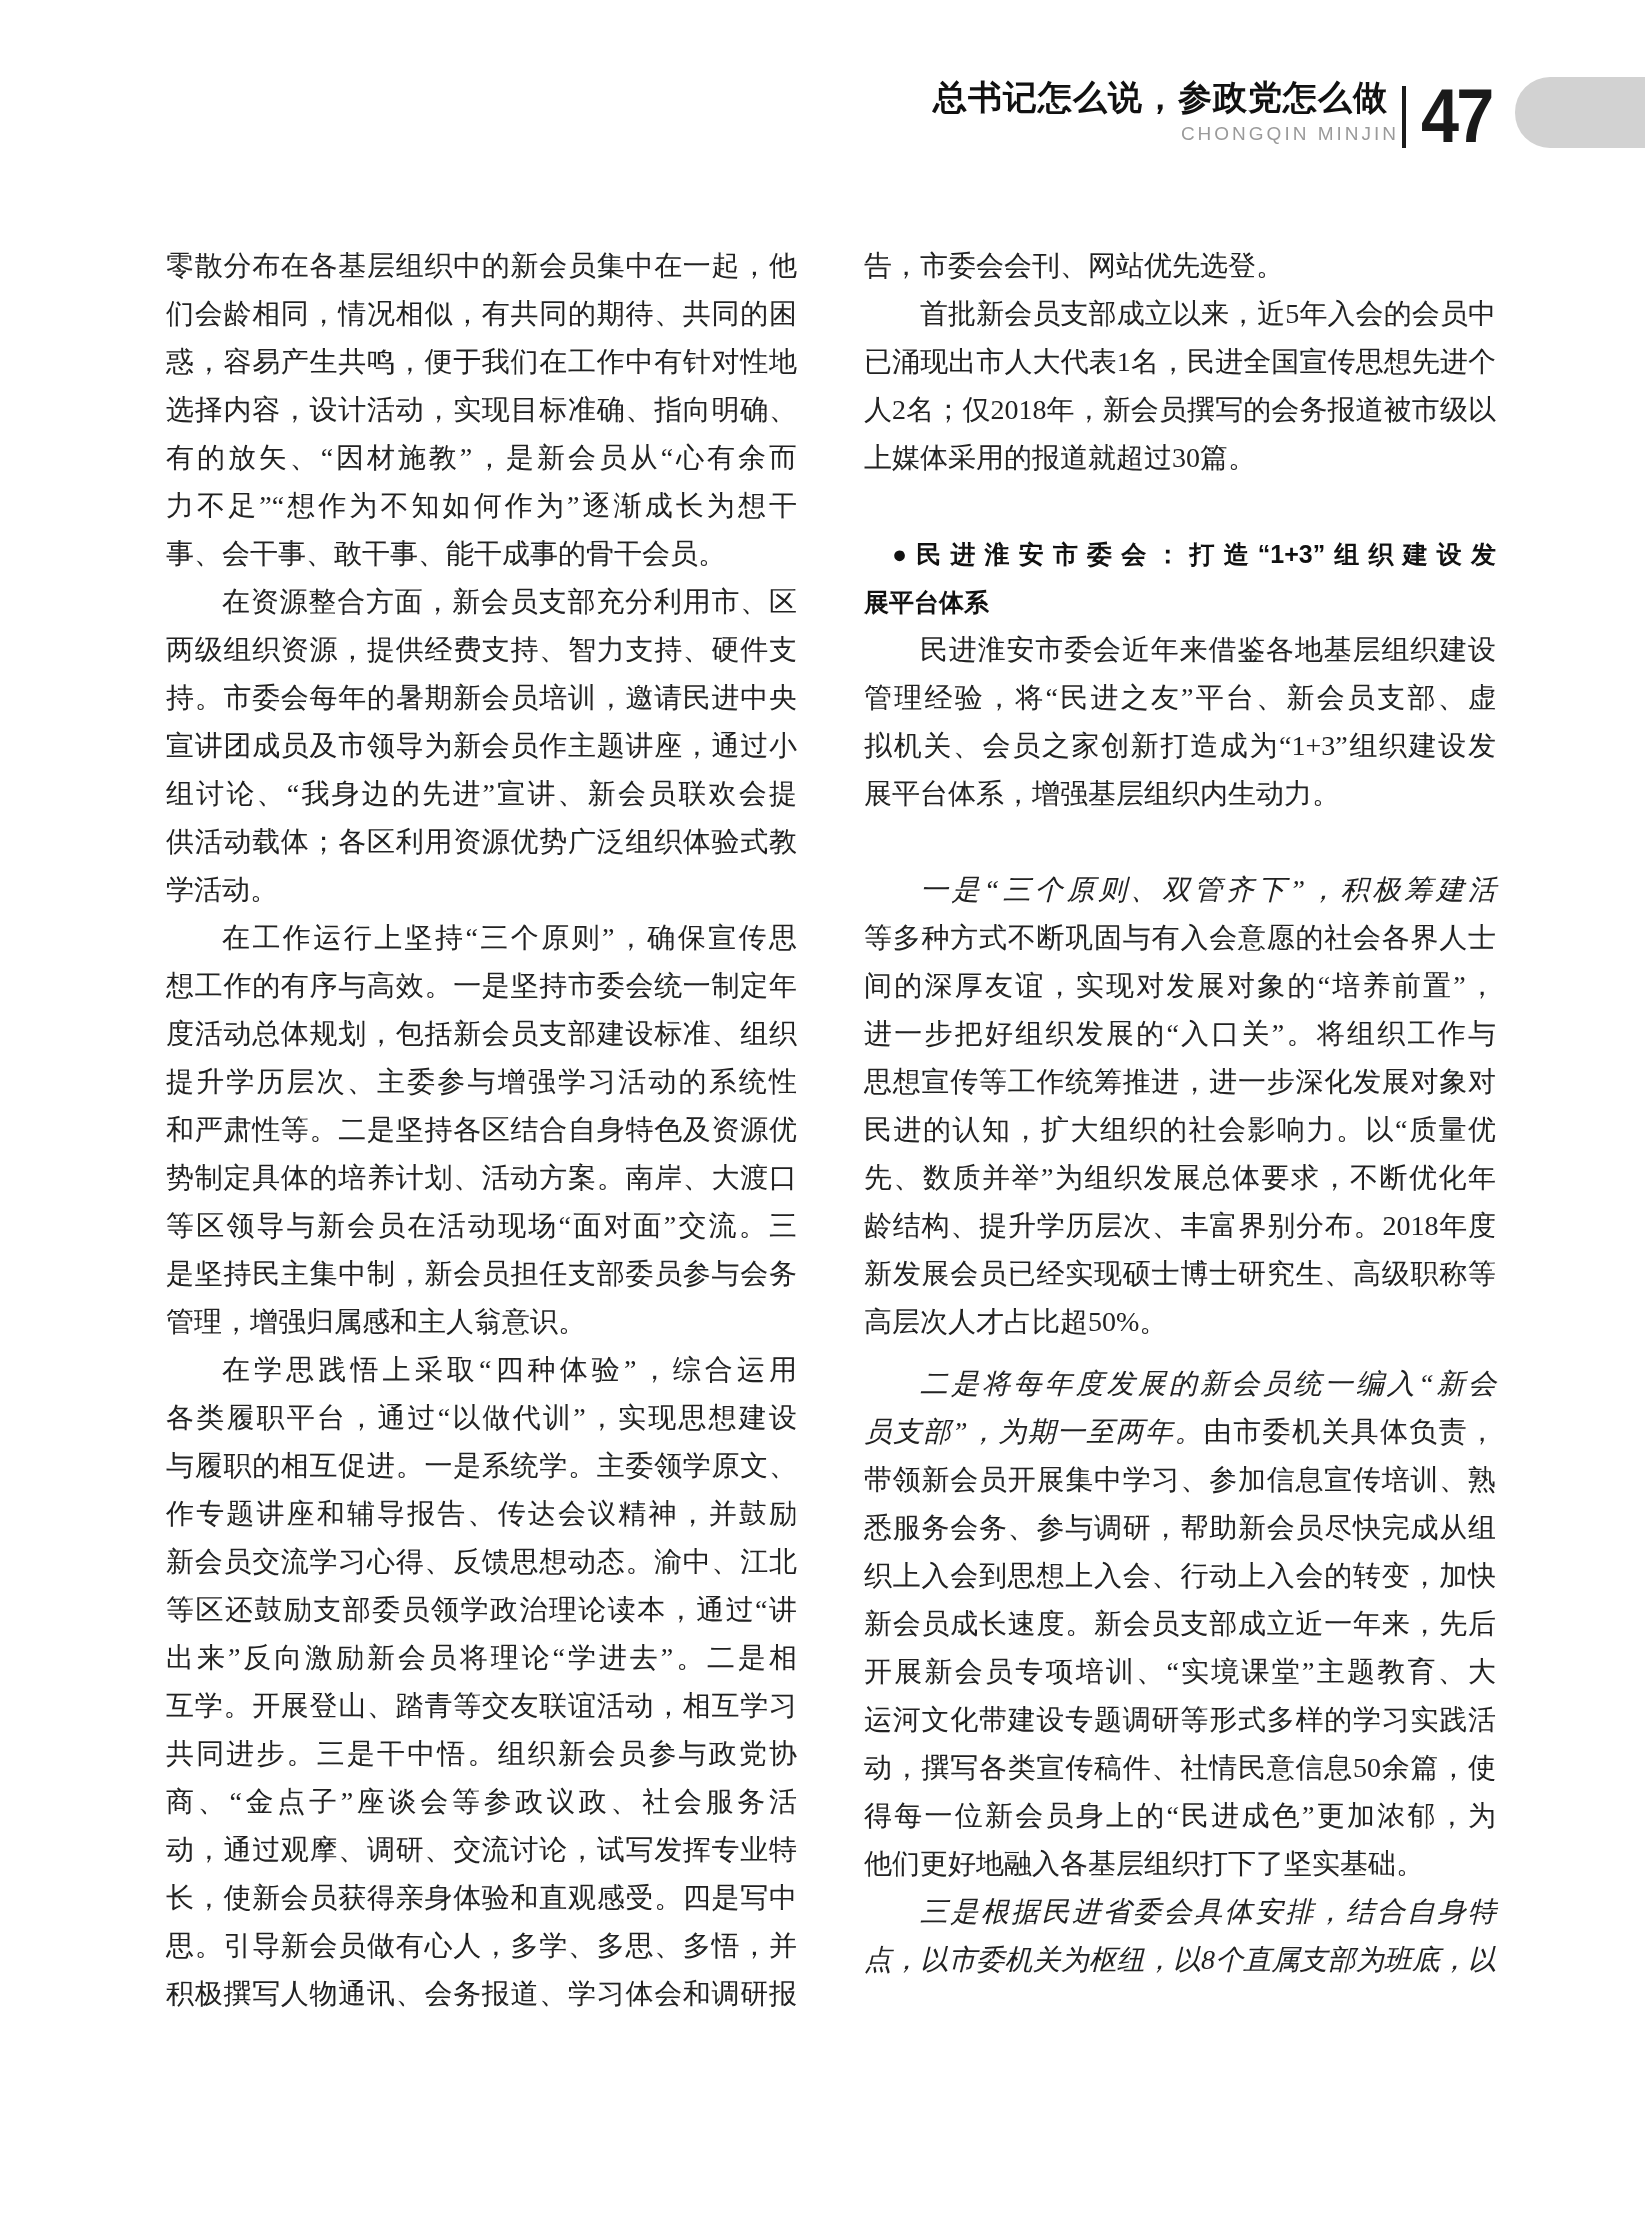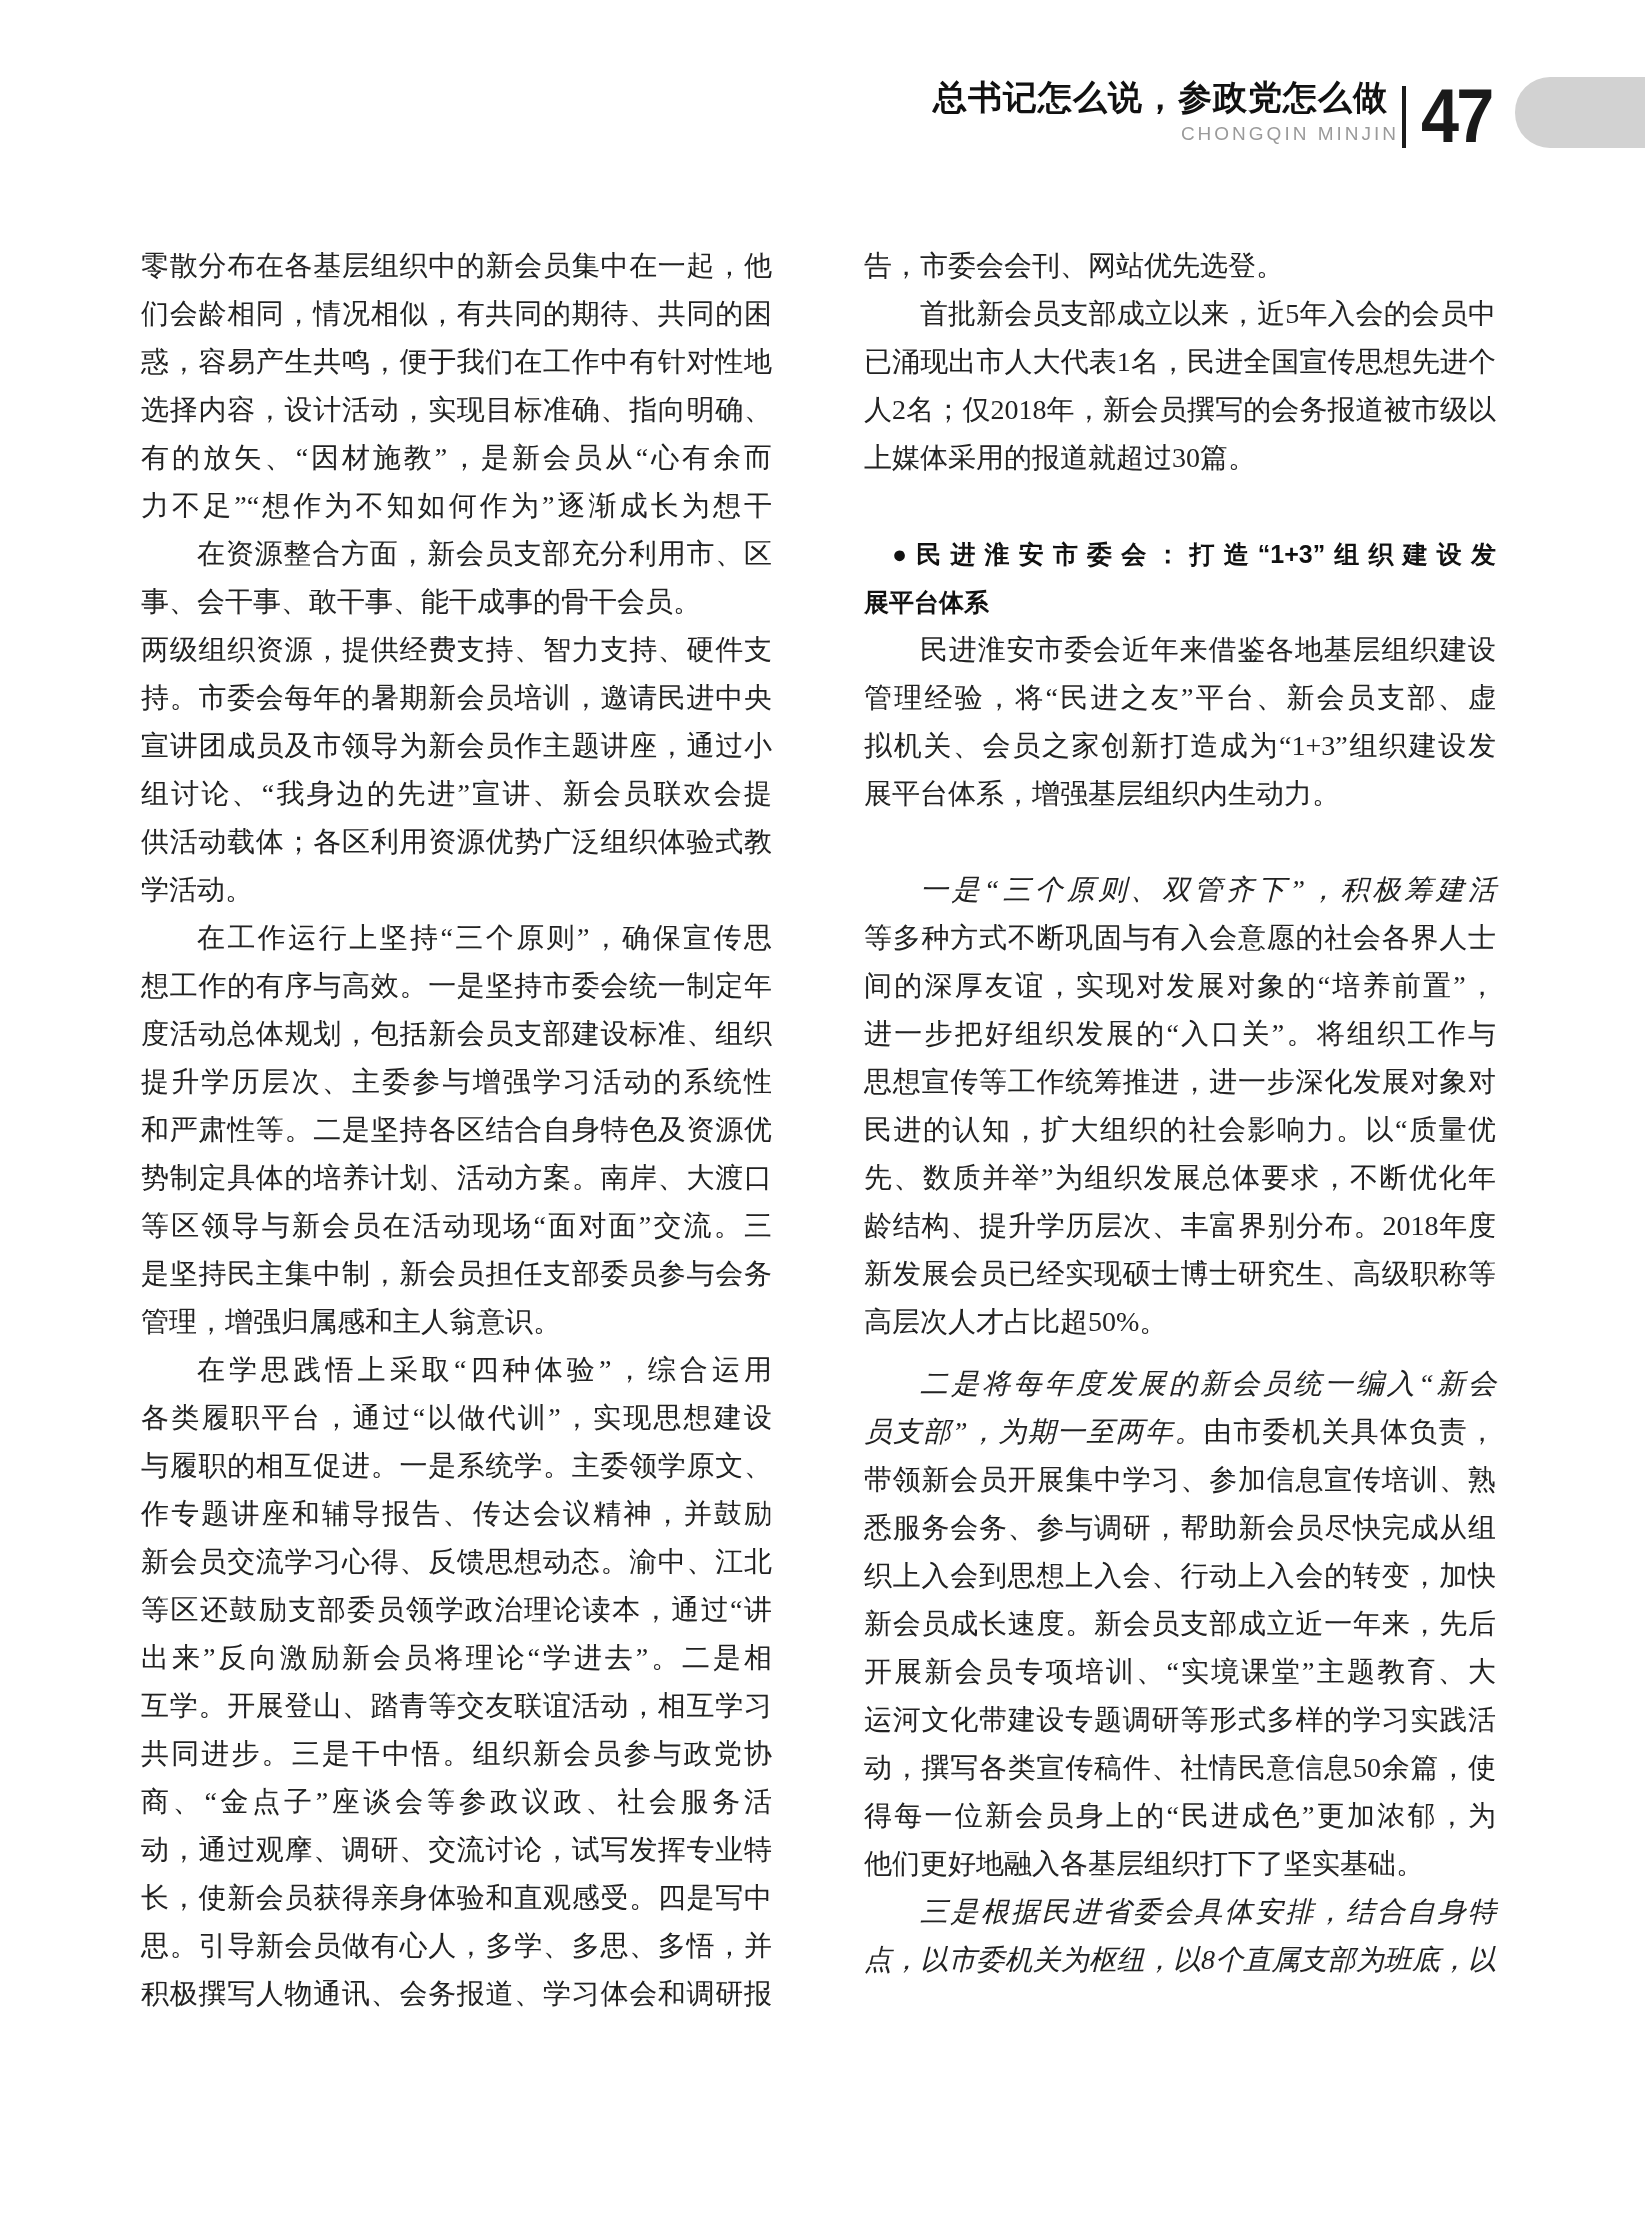"零散分布在各基层组织中的新会员集中在一起，他" .column-left { left: 141px -> 166px }
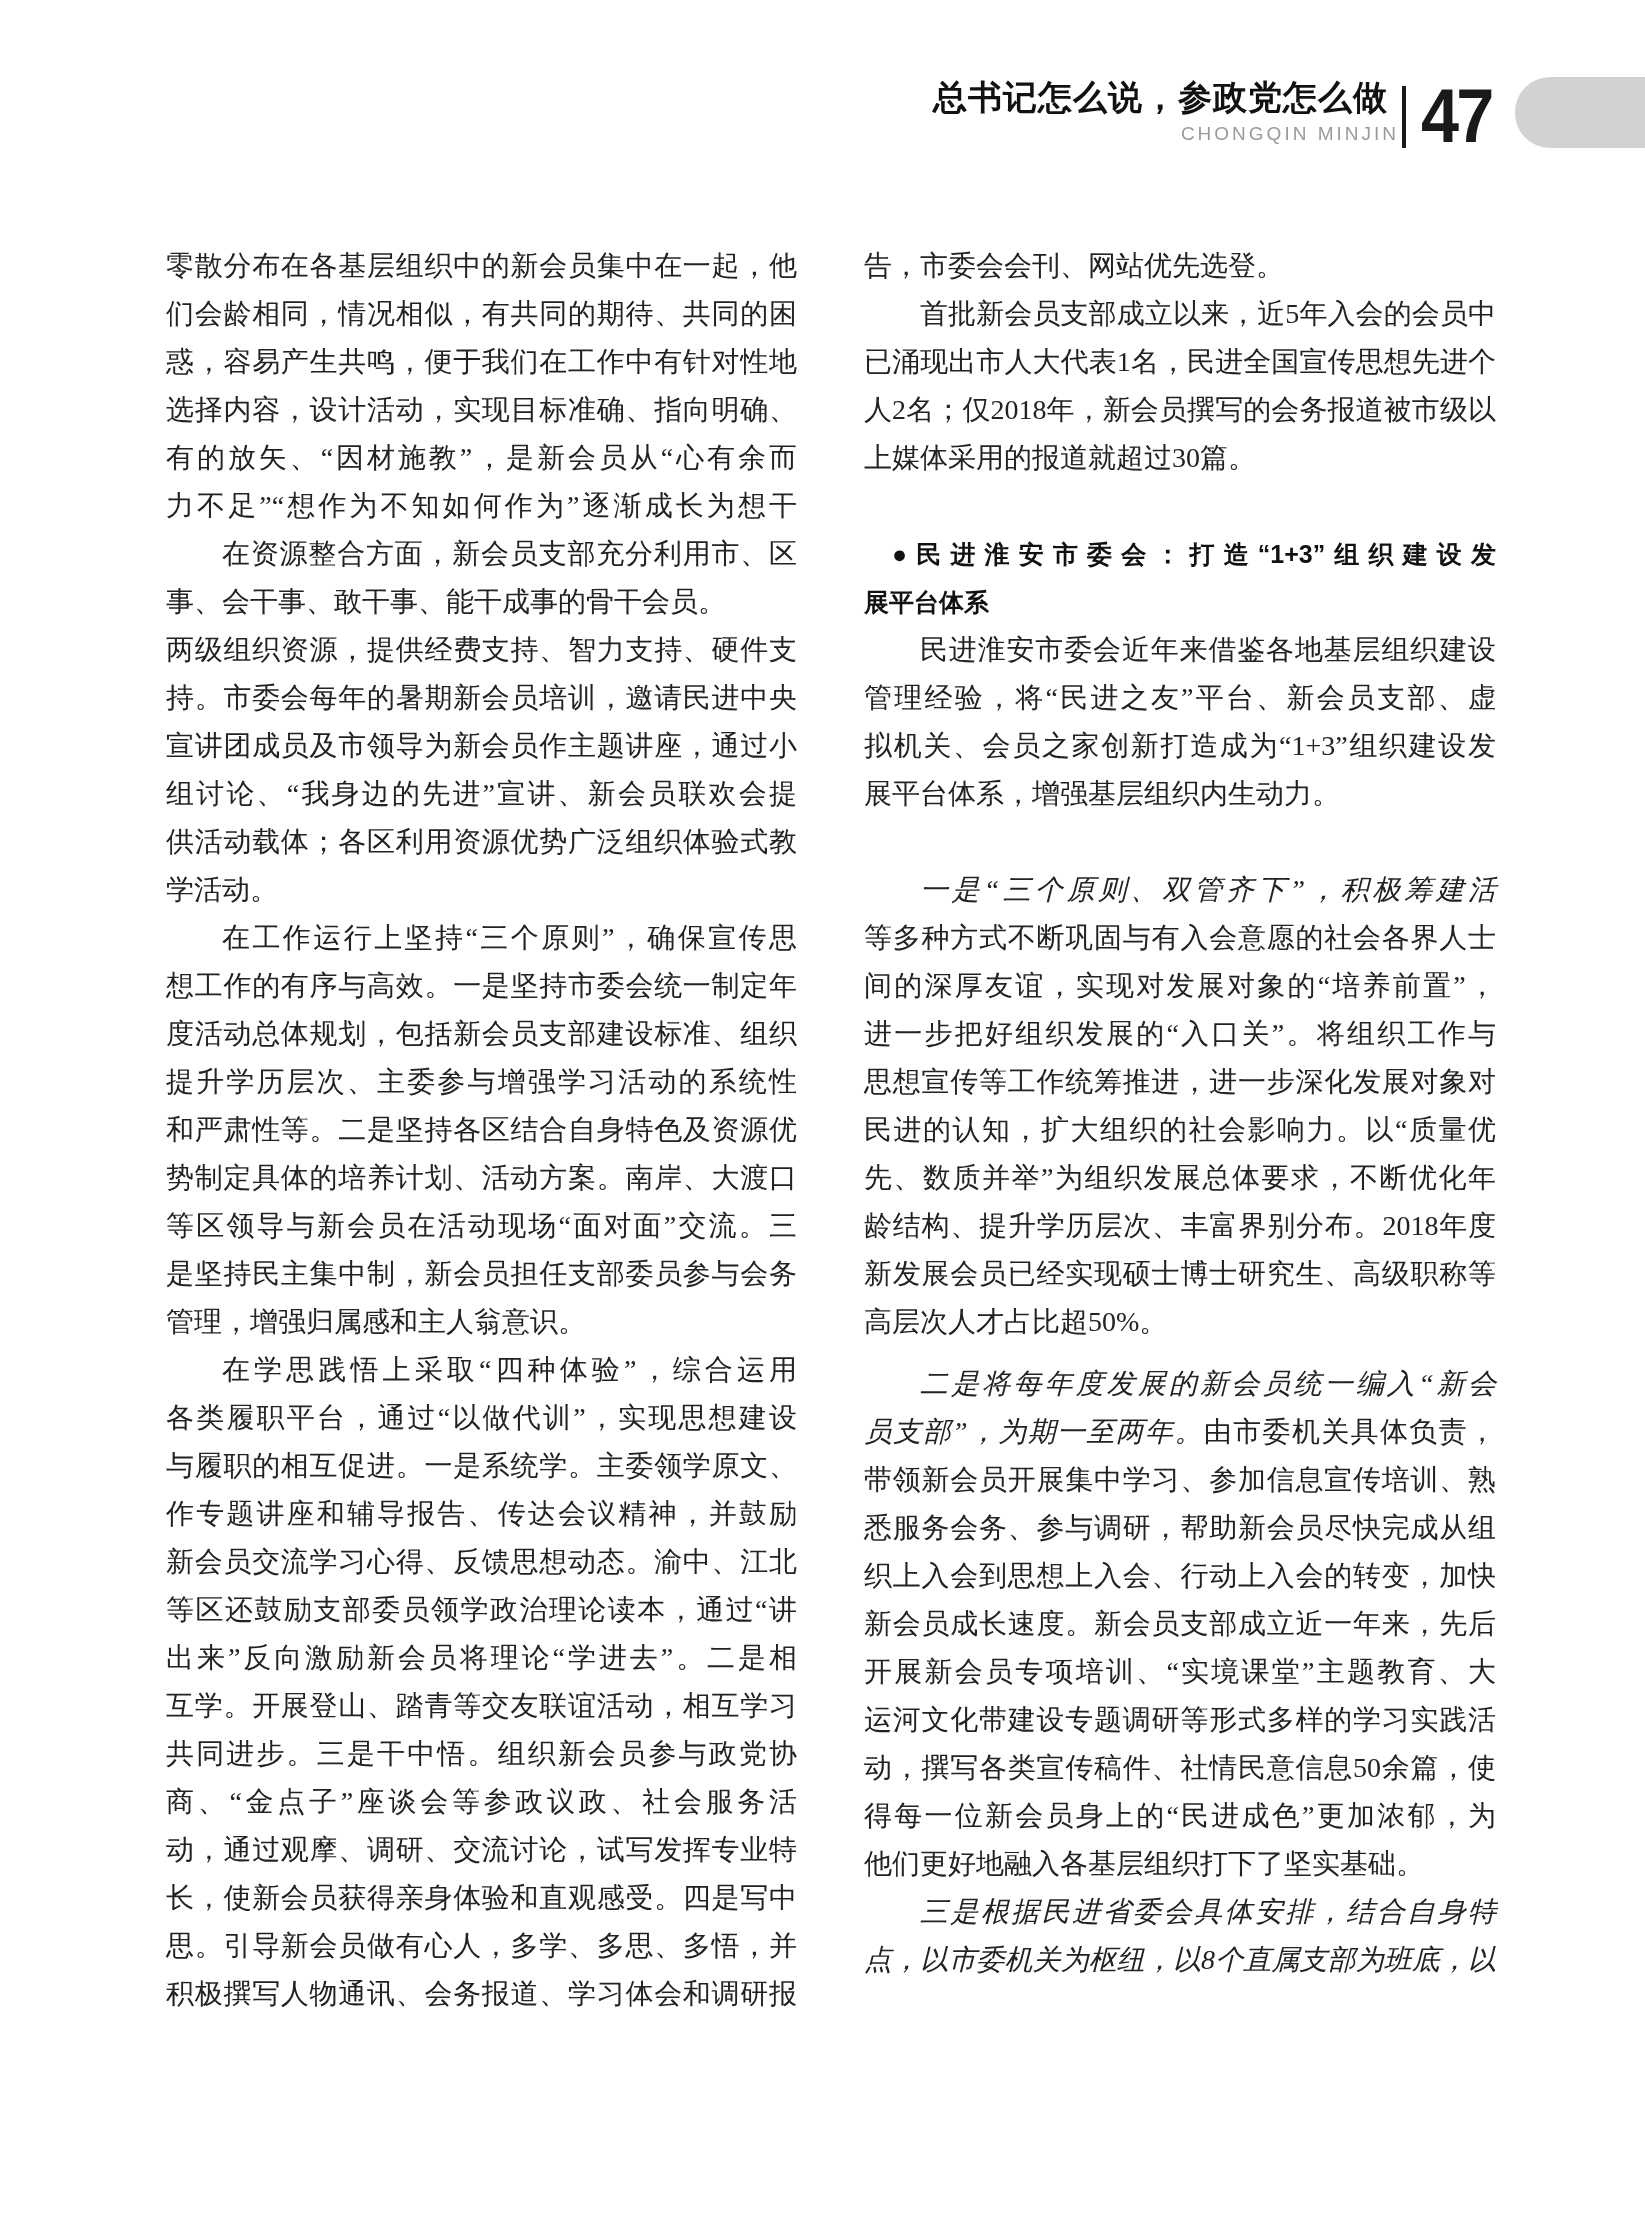"在资源整合方面，新会员支部充分利用市、区" div.line { order: before "事、会干事、敢干事、能干成事的骨干会员。" -> after "事、会干事、敢干事、能干成事的骨干会员。" }
